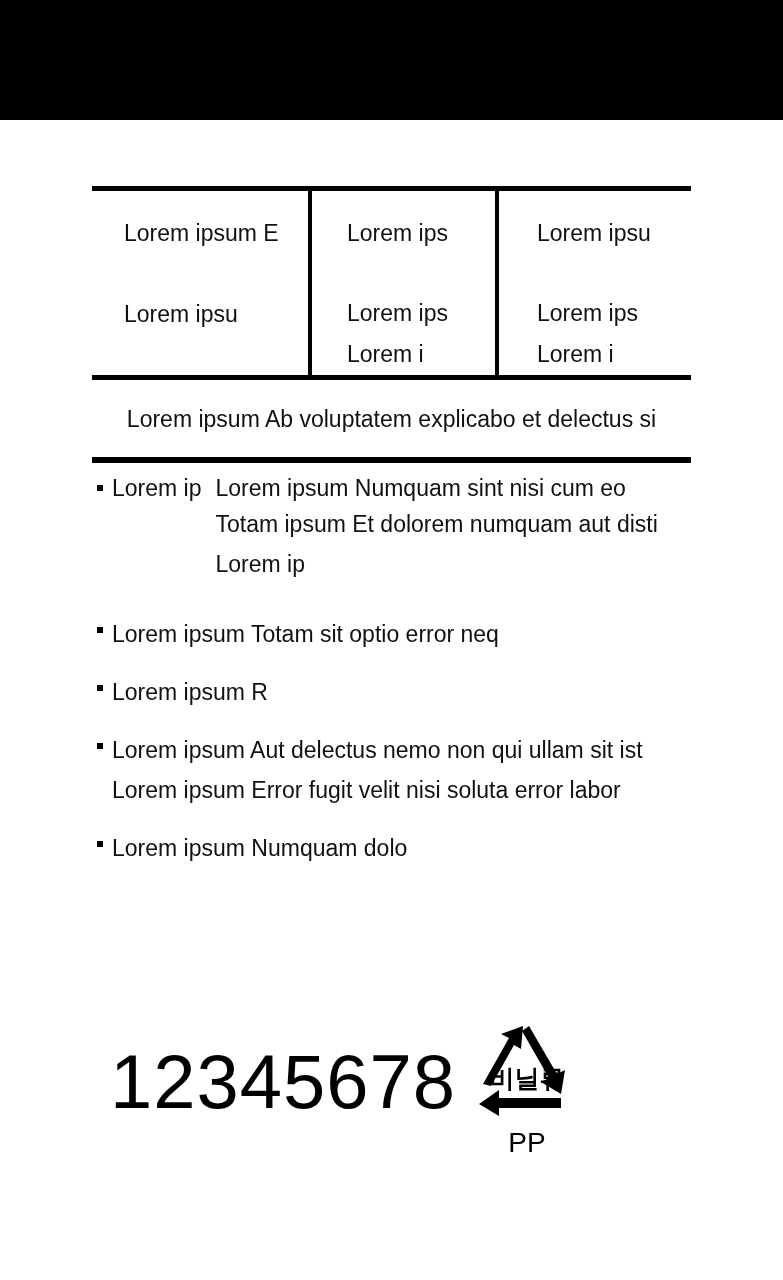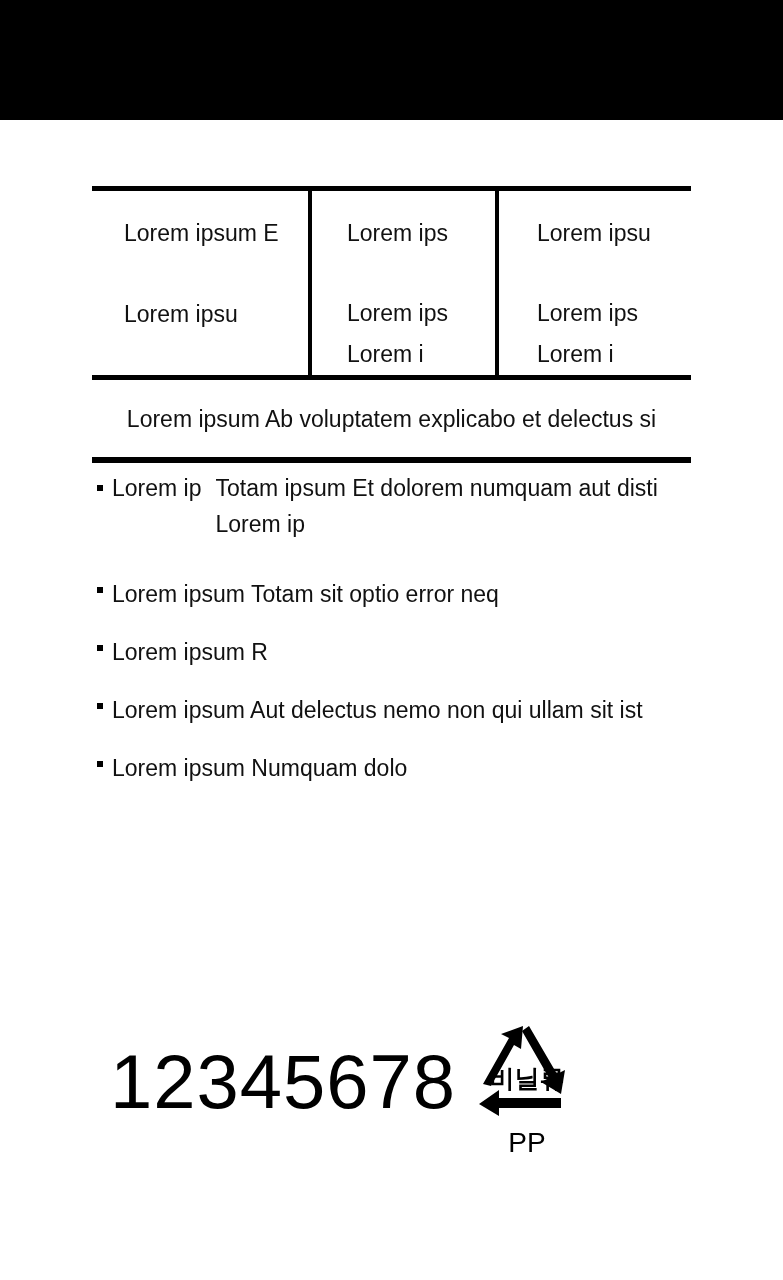"Lorem ipsum Numquam sint nisi" div.bullet-line { html: none -> <div>Lorem ipsum Numquam sint nisi cum eo</div> }
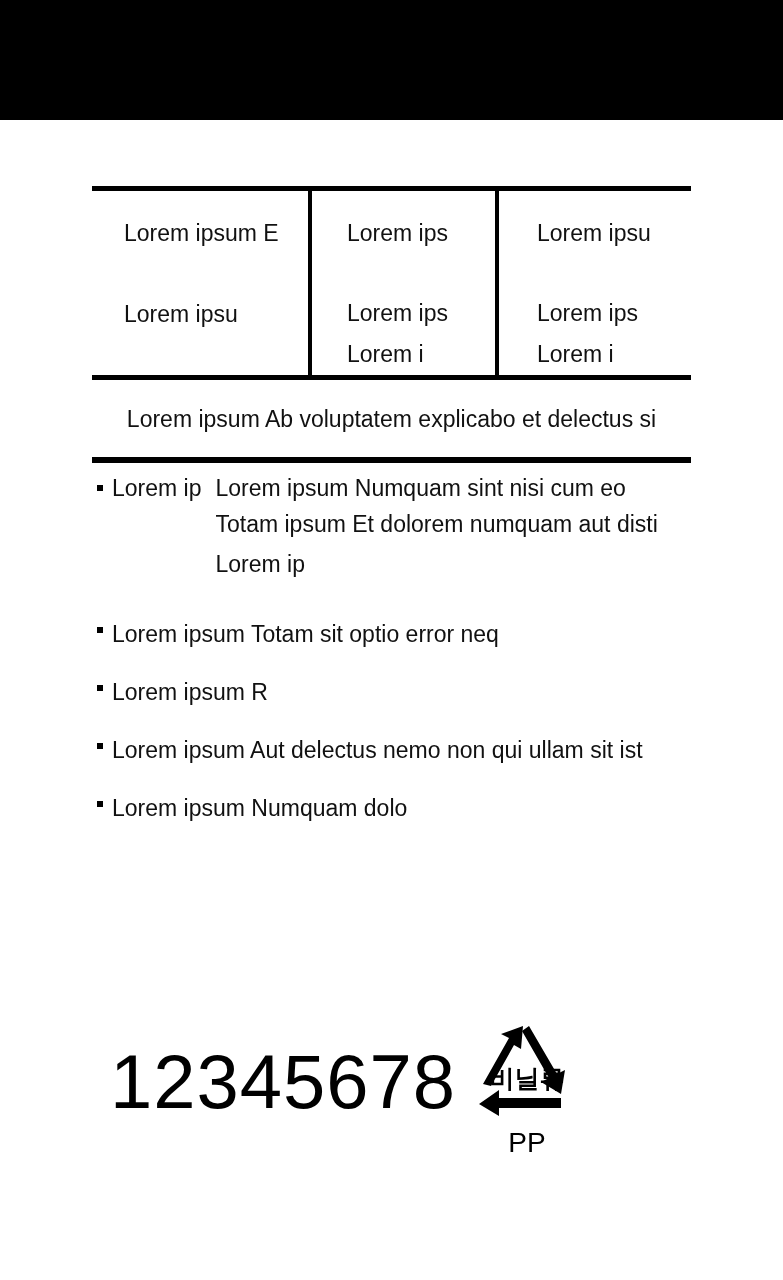"Lorem ipsum Error fugit velit" div.bullet-line { html: none -> <div>Lorem ipsum Error fugit velit nisi soluta error labor</div> }
